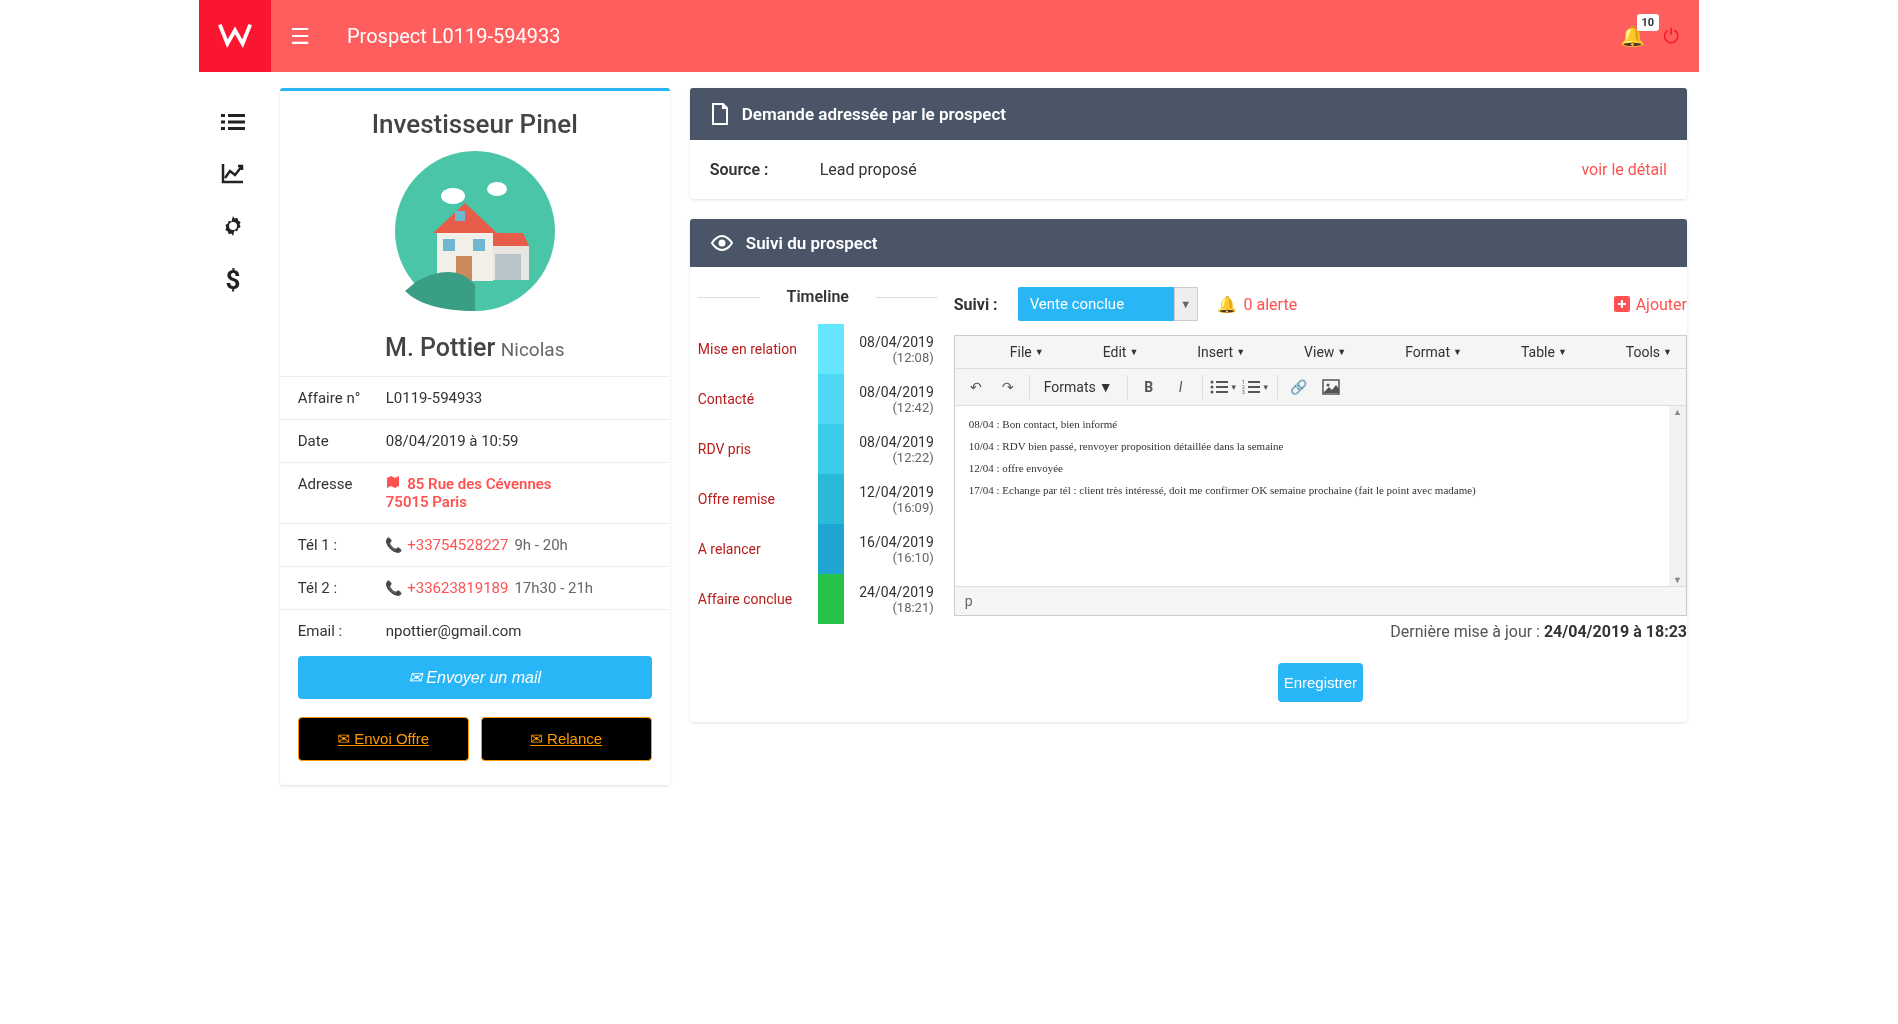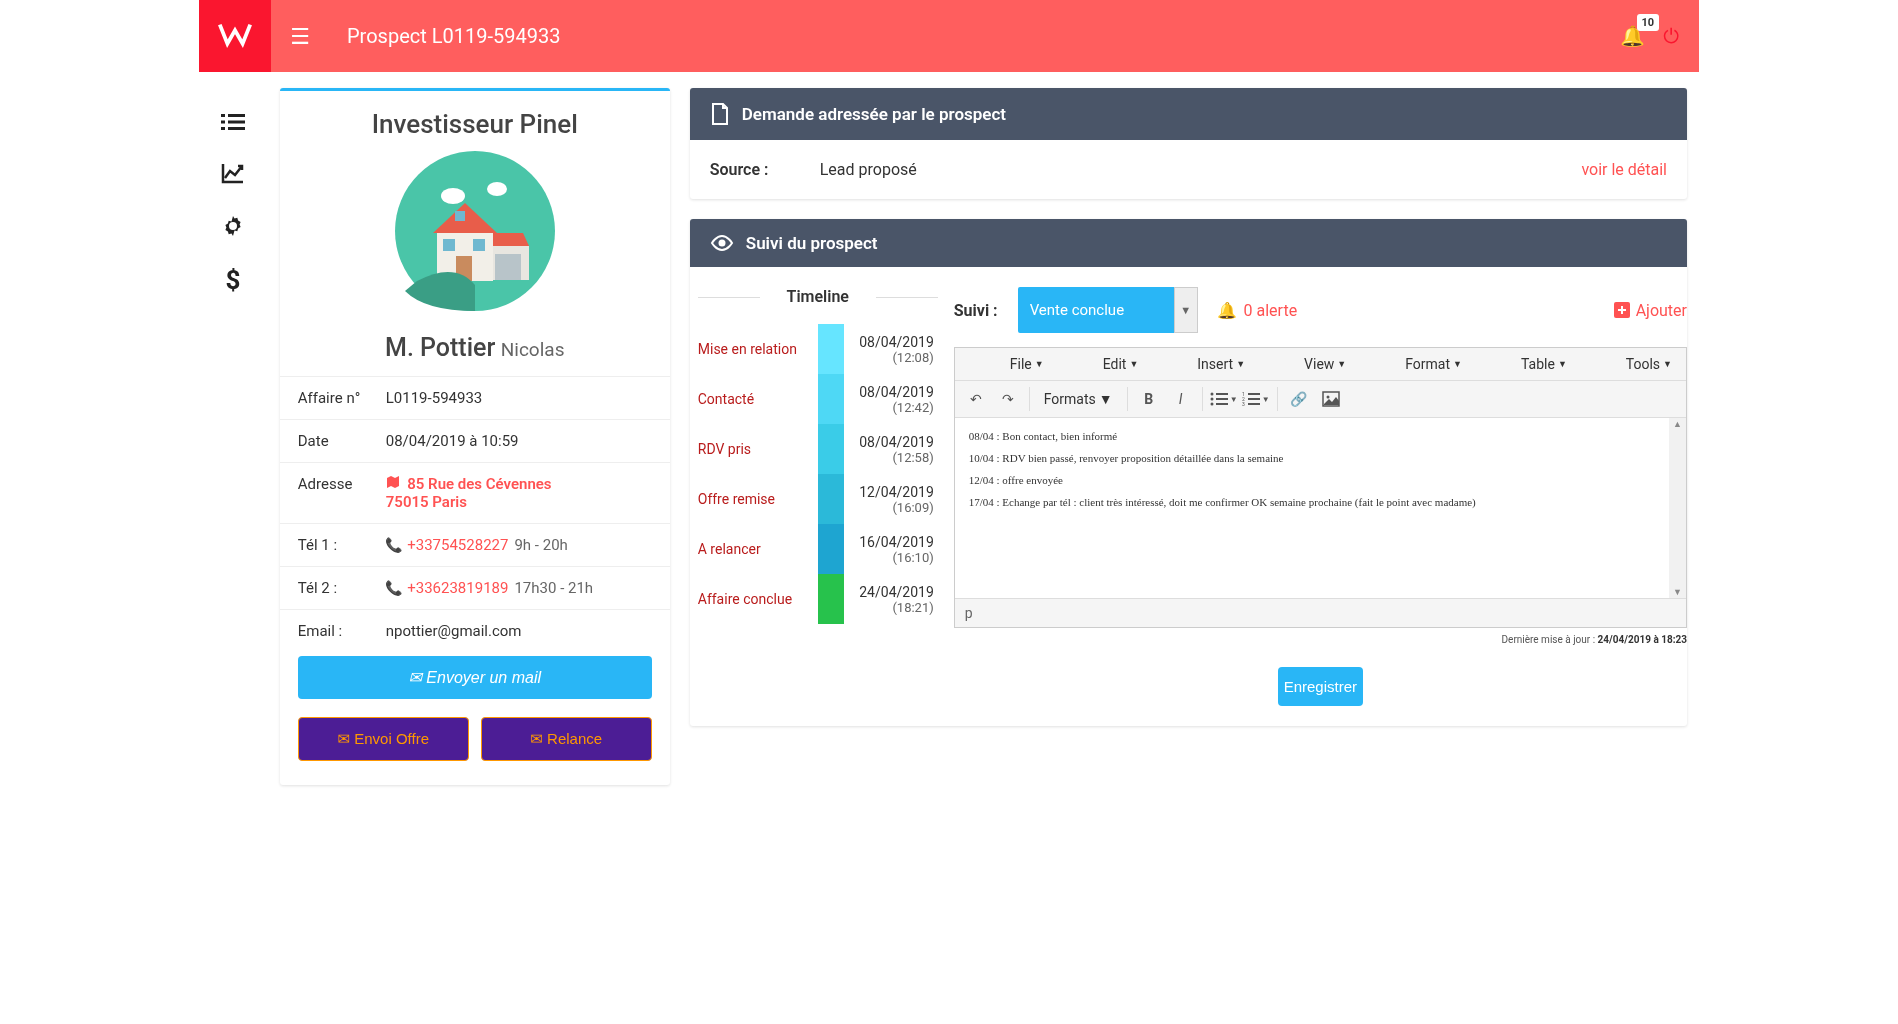"Vente conclue" .suivi-select { padding: 14px 12px -> 8px 12px }
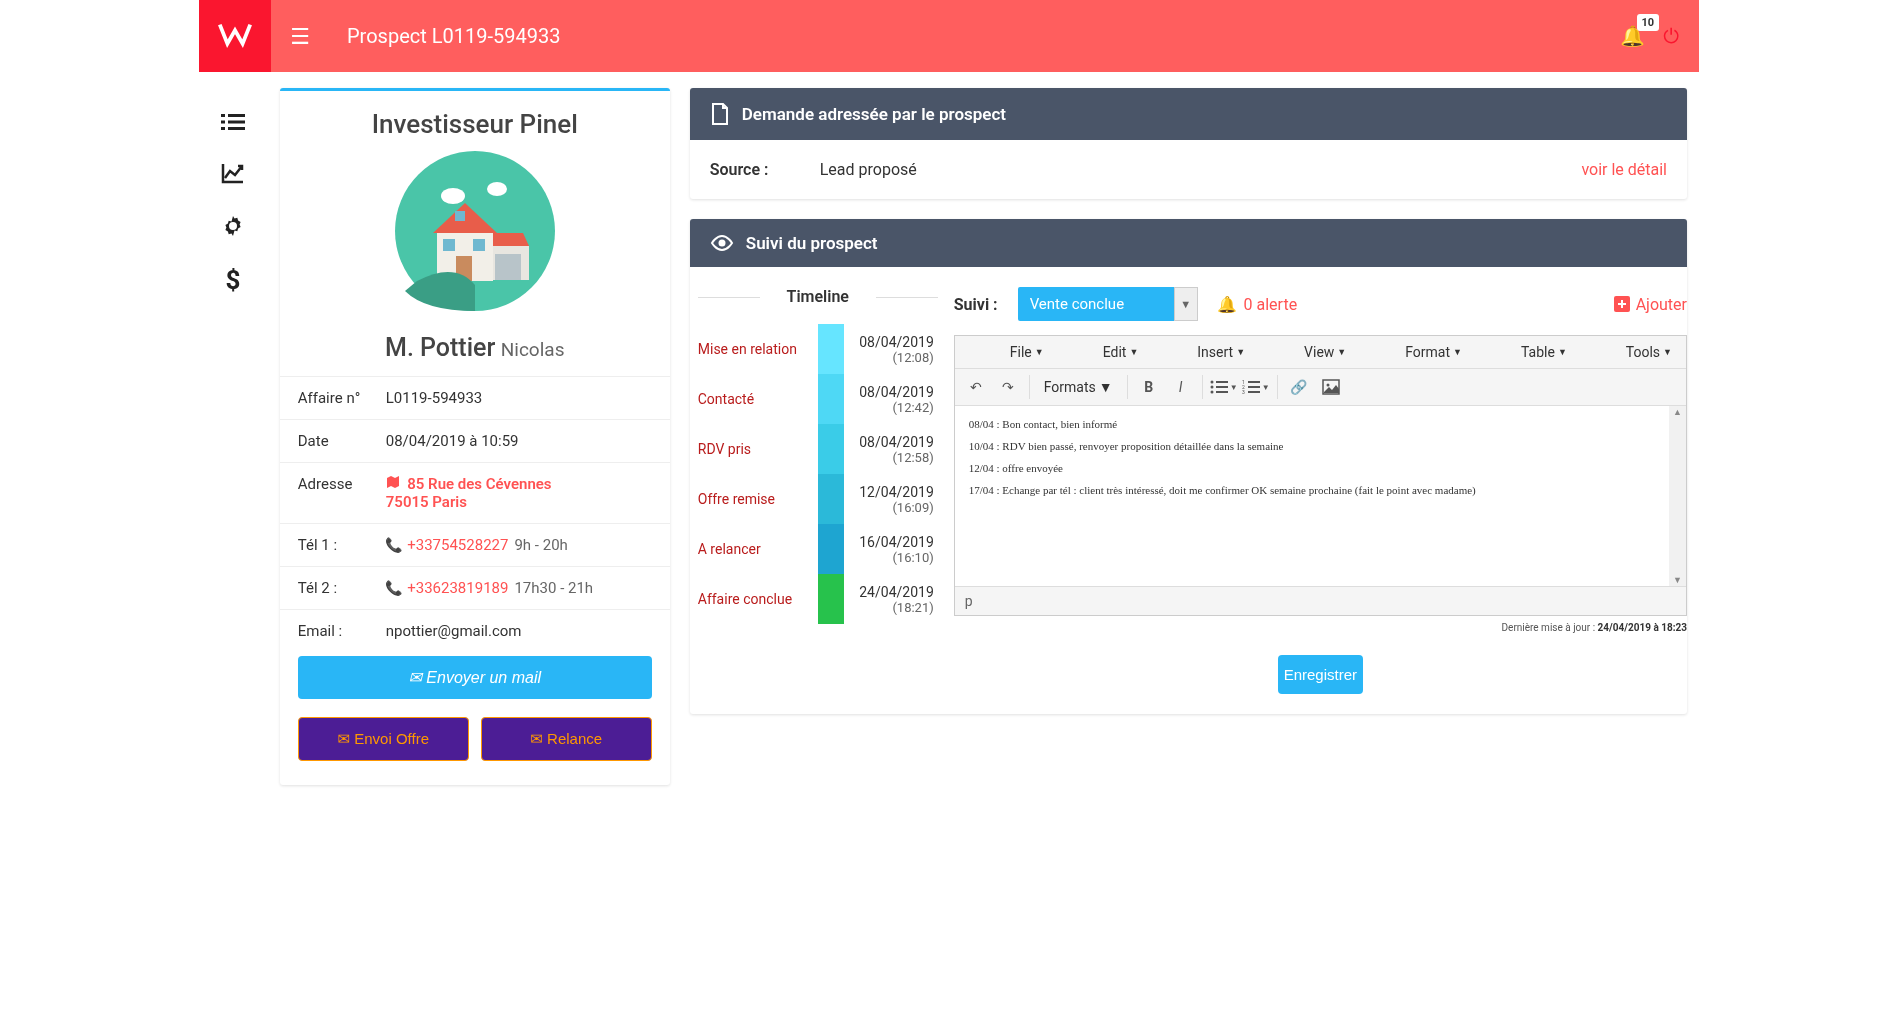"(12:58)" span.time { text: 12:58 -> 12:22 }
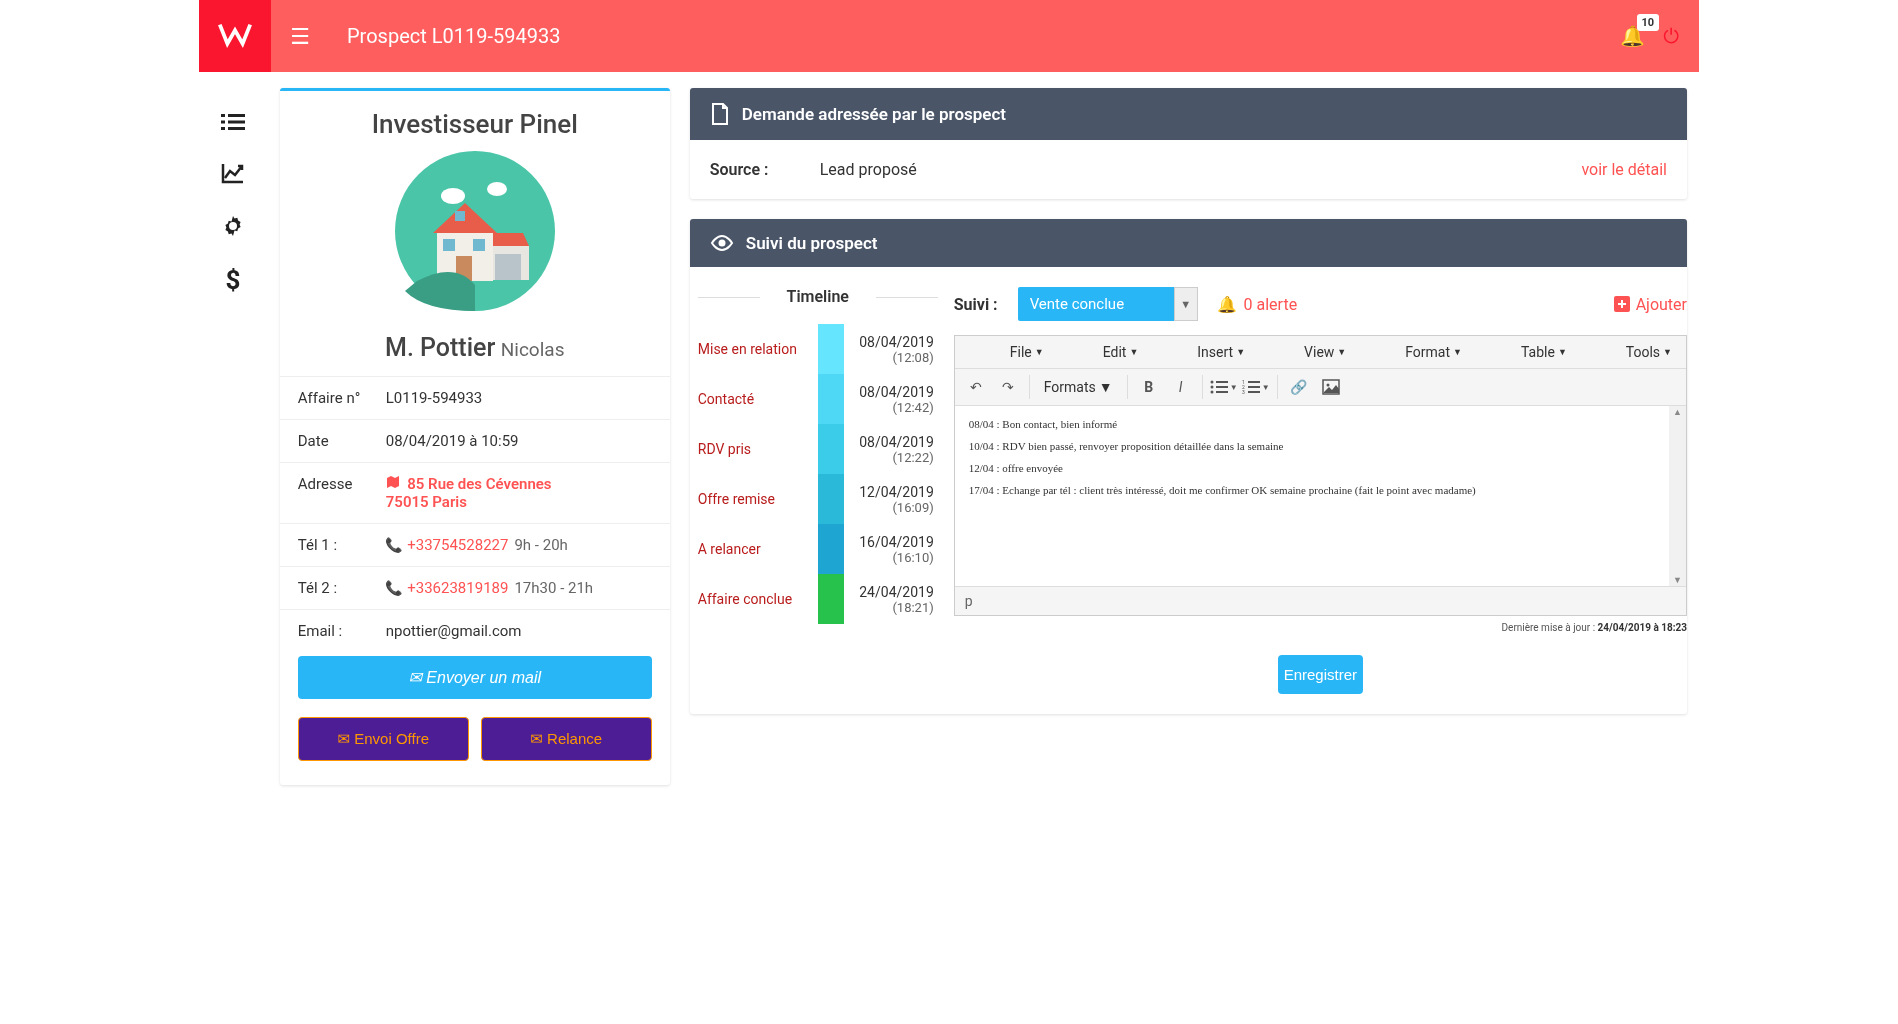"Dernière mise à jour :" .editor-footer { font-size: 10px -> 16px }
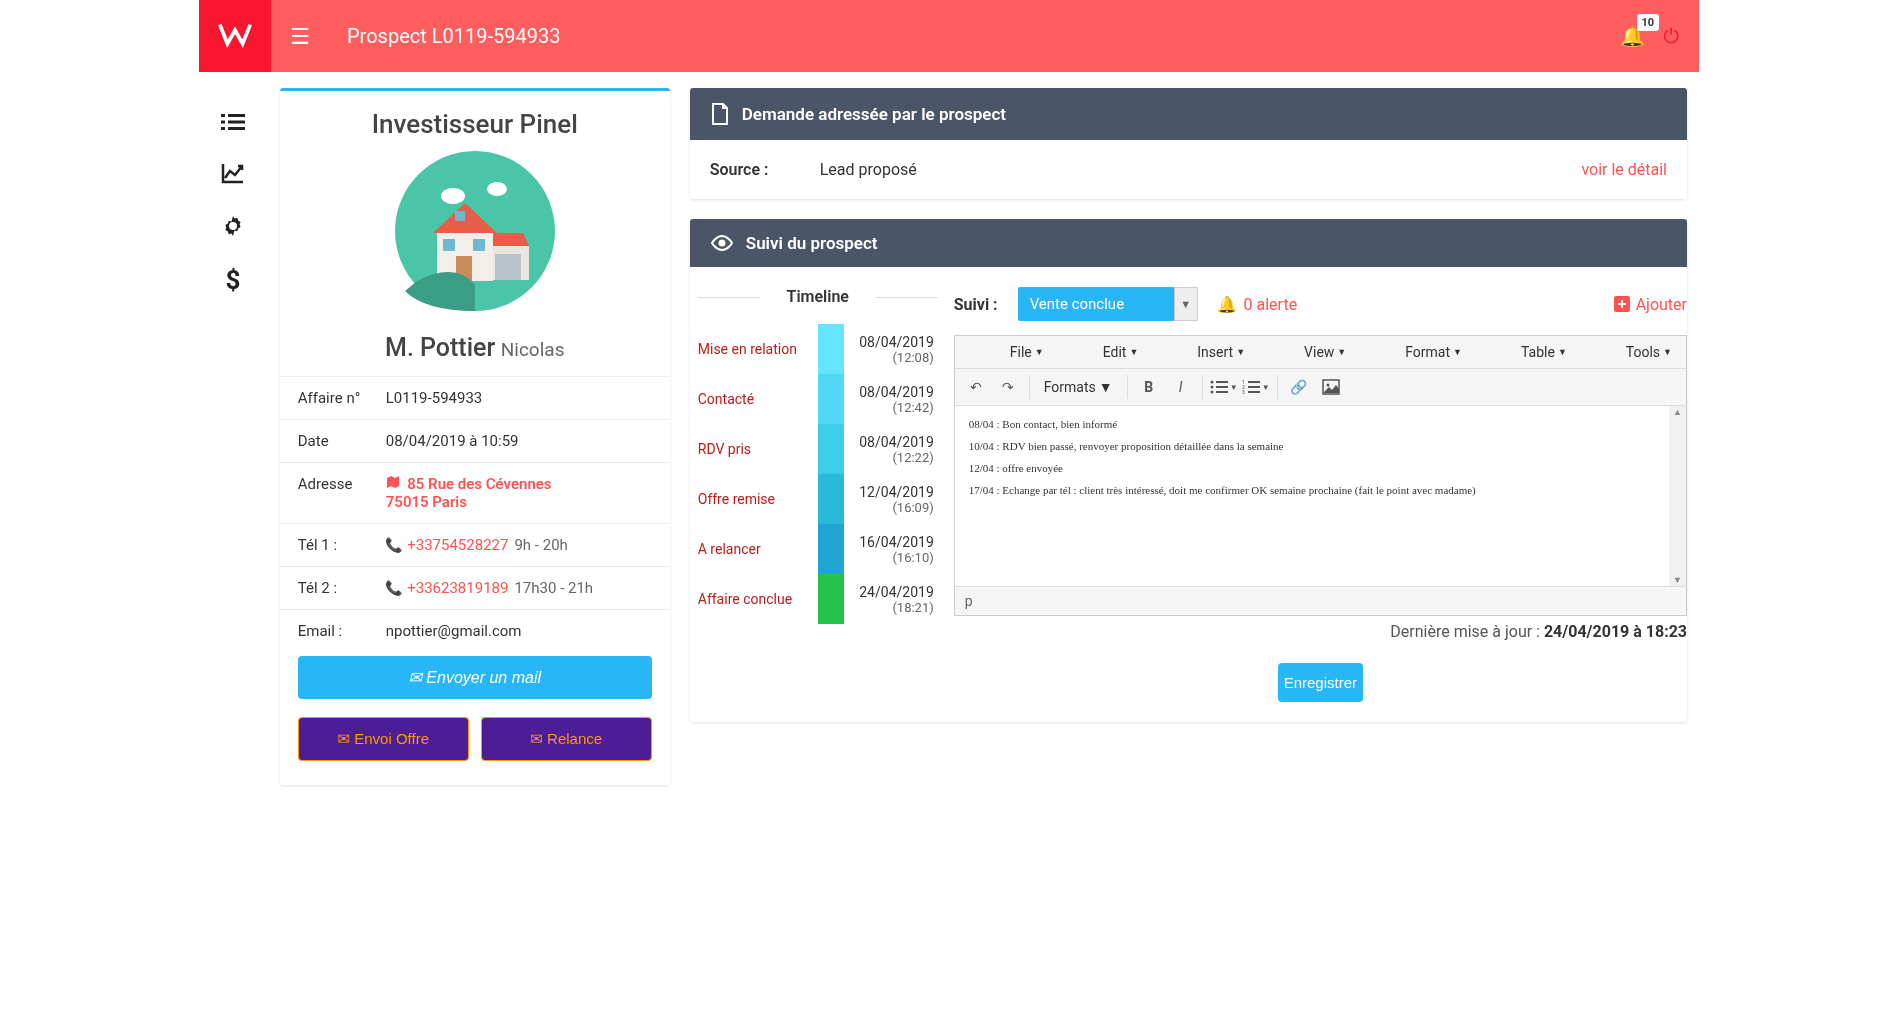"✉ Envoi Offre" .btn-outline-warn { background: #4c1d95 -> #000000; text-decoration: none -> underline }
